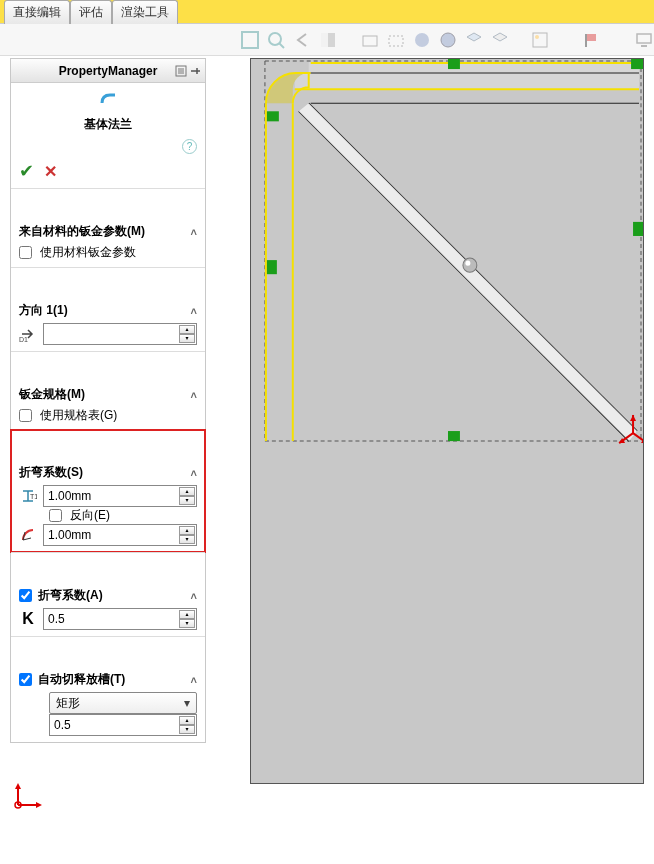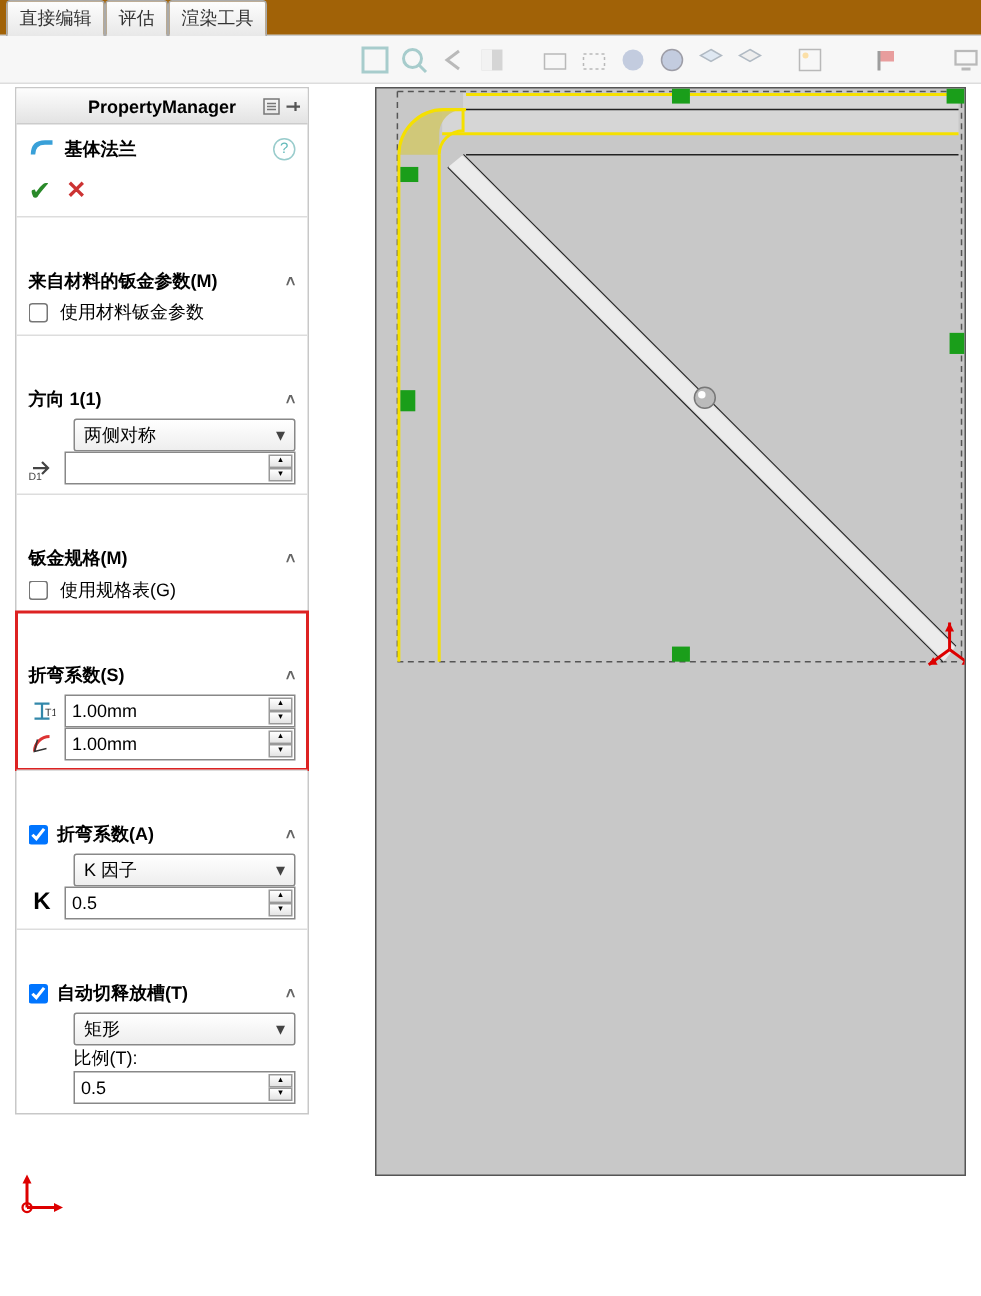"直接编辑" .tabs { background: #a16207 -> #fde047 }
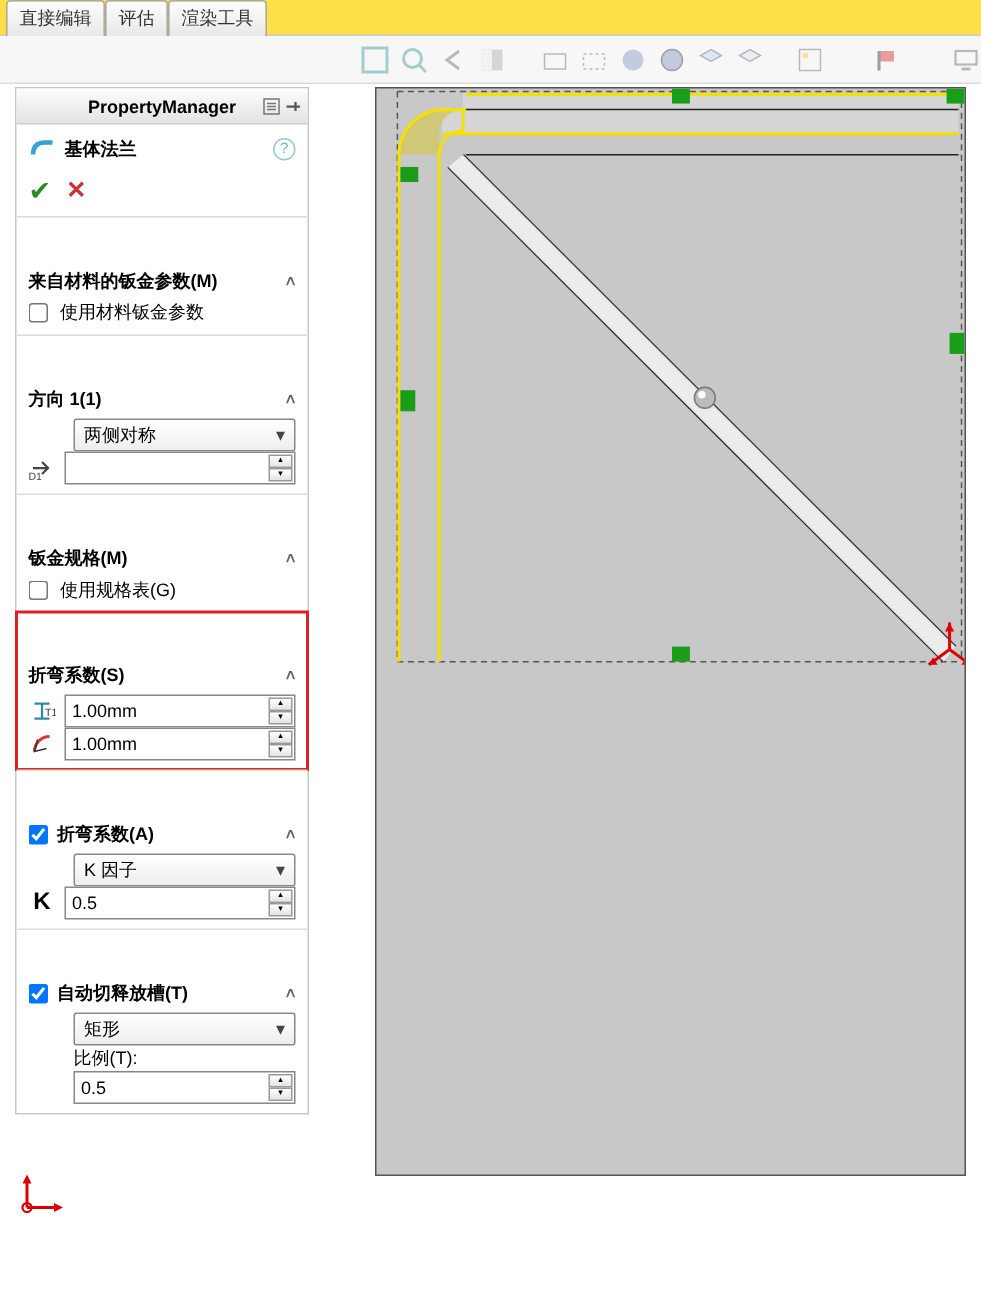"基体法兰" .feature-row { flex-direction: none -> column }
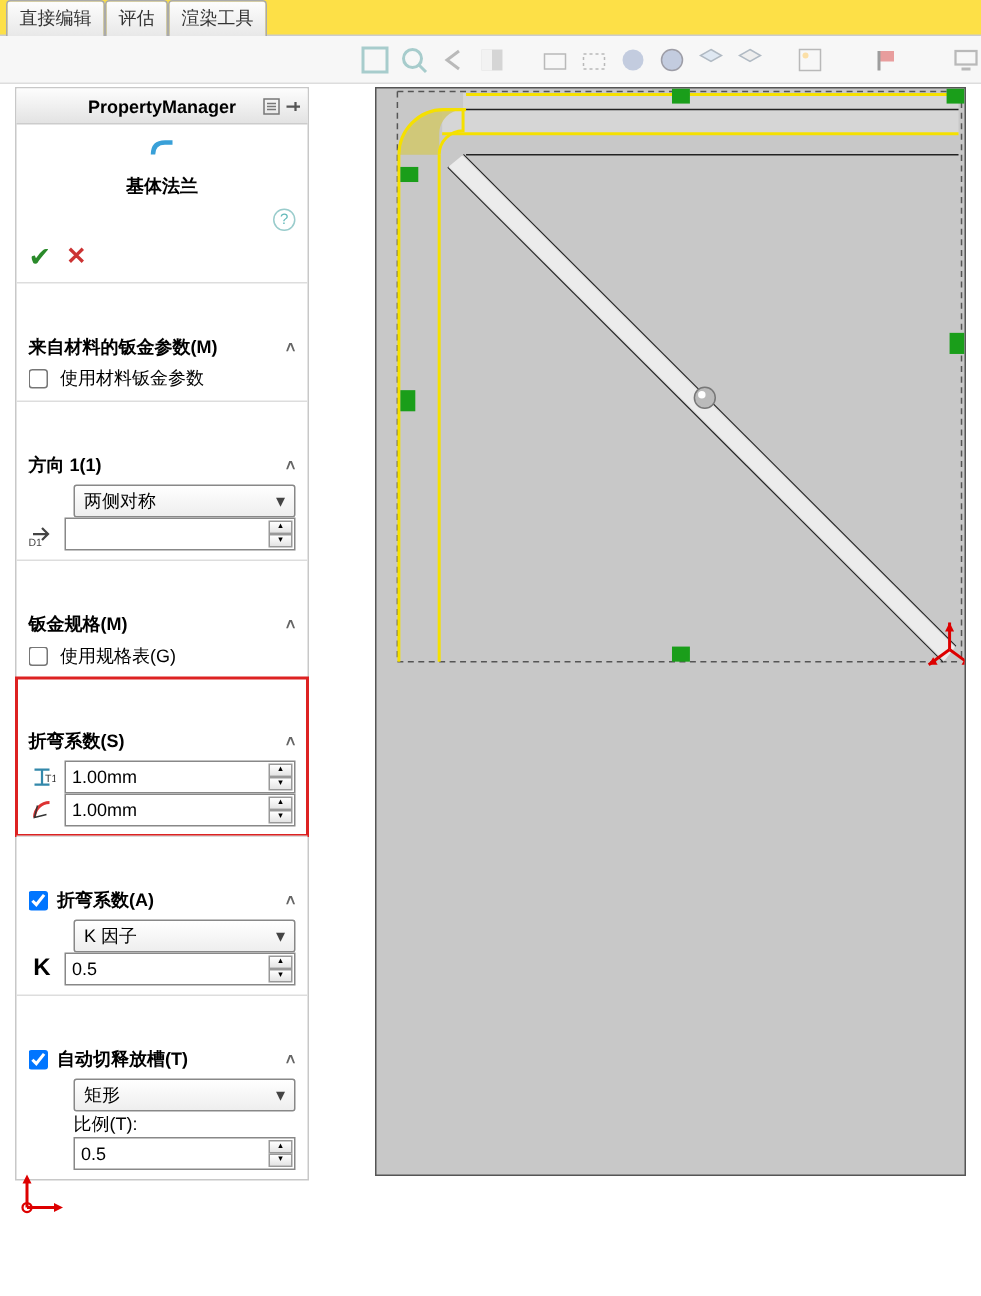"两侧对称" div.row { html: <div> <div> <span>两侧对称</span> </div> </div> -> none }
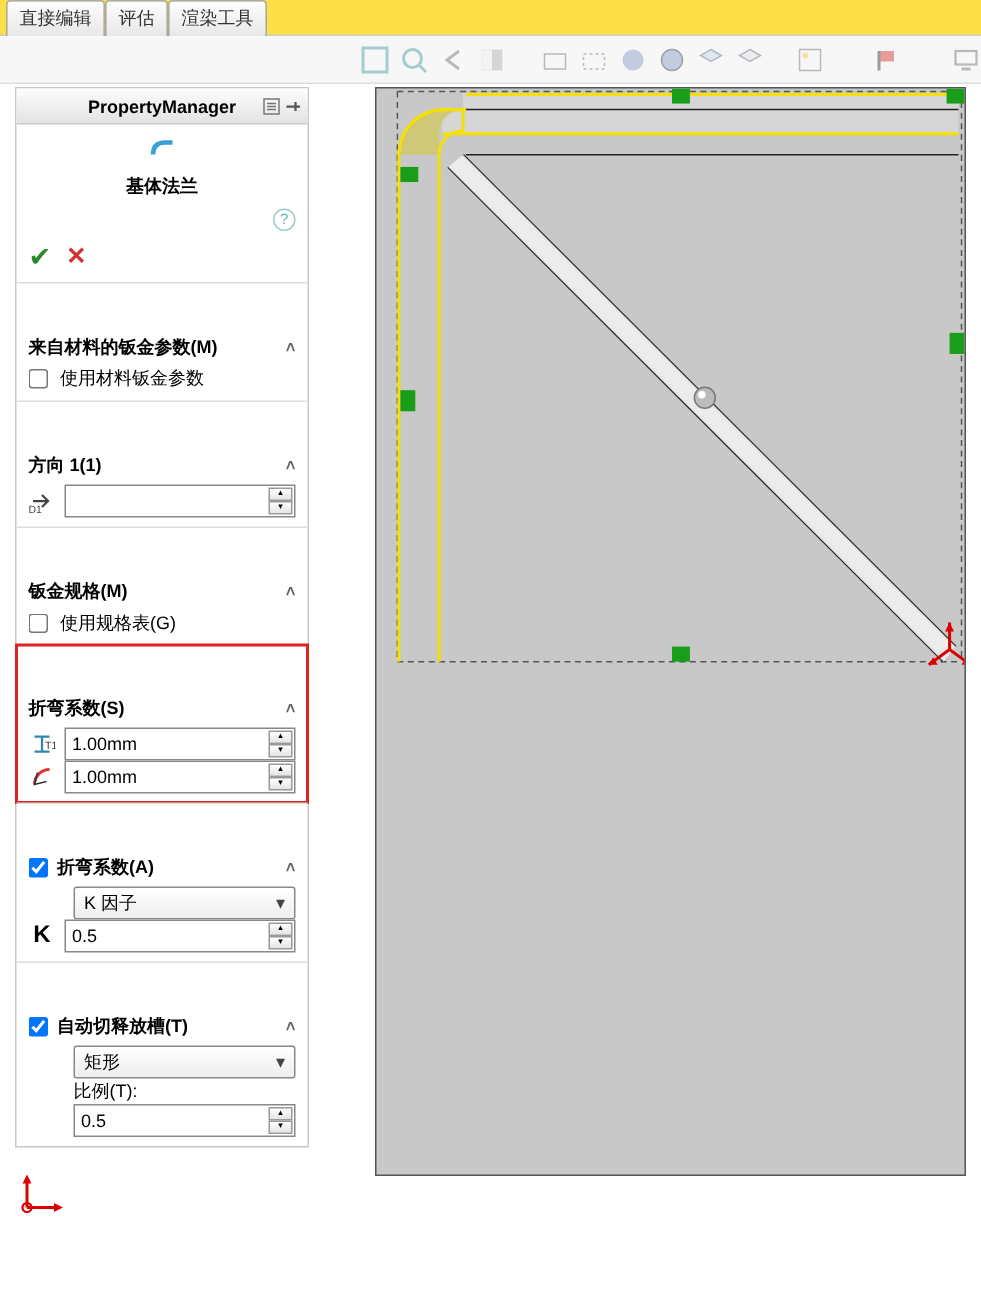"反向(E)" div.row { html: none -> <div> <input> <span>反向(E)</span> </div> }
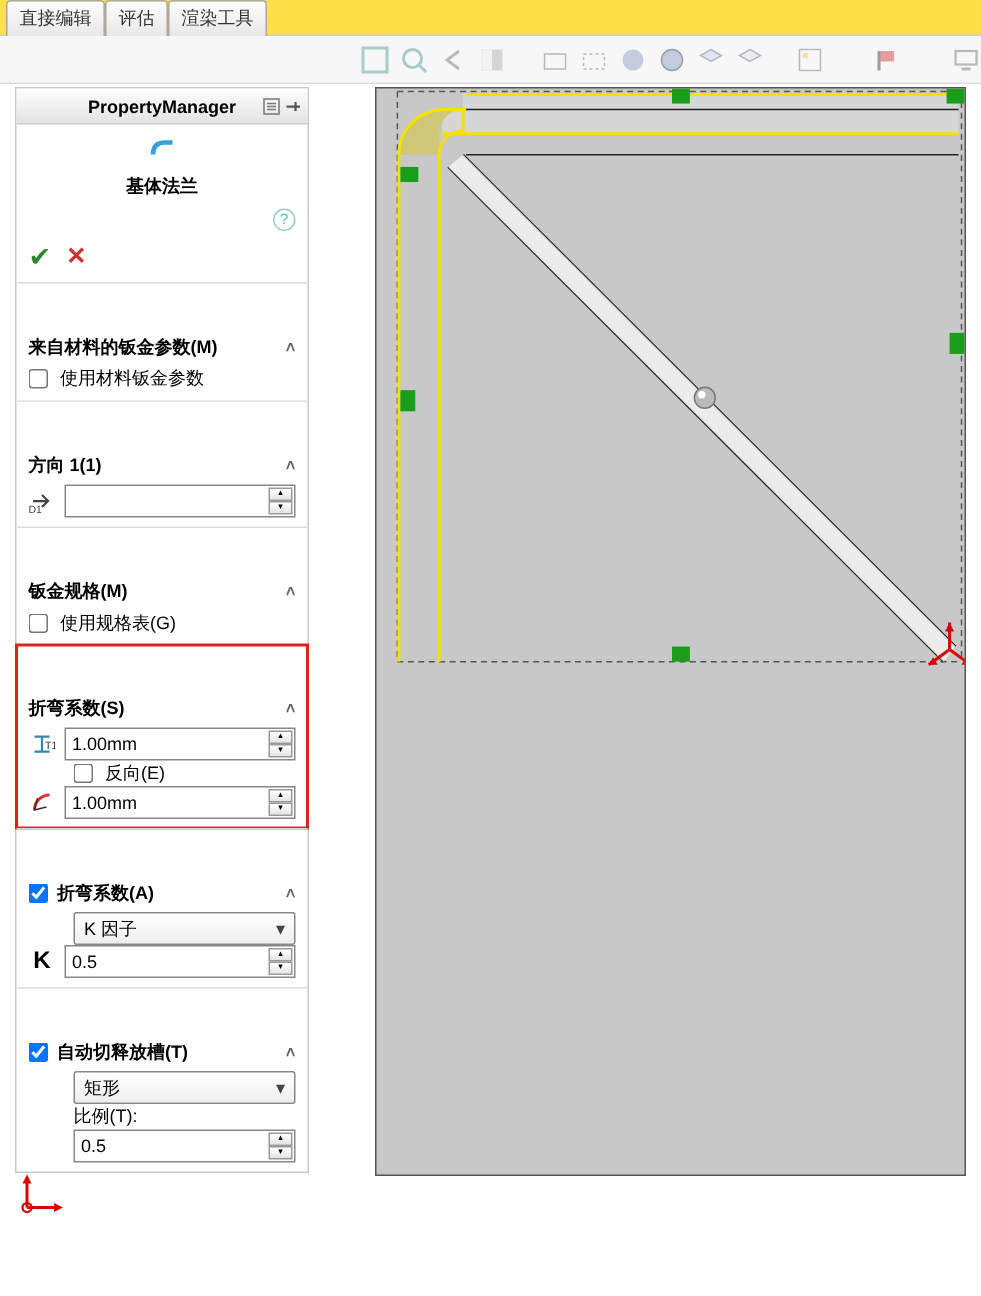"K 因子" div.row { html: <div> <div> <span>K 因子</span> </div> </div> -> none }
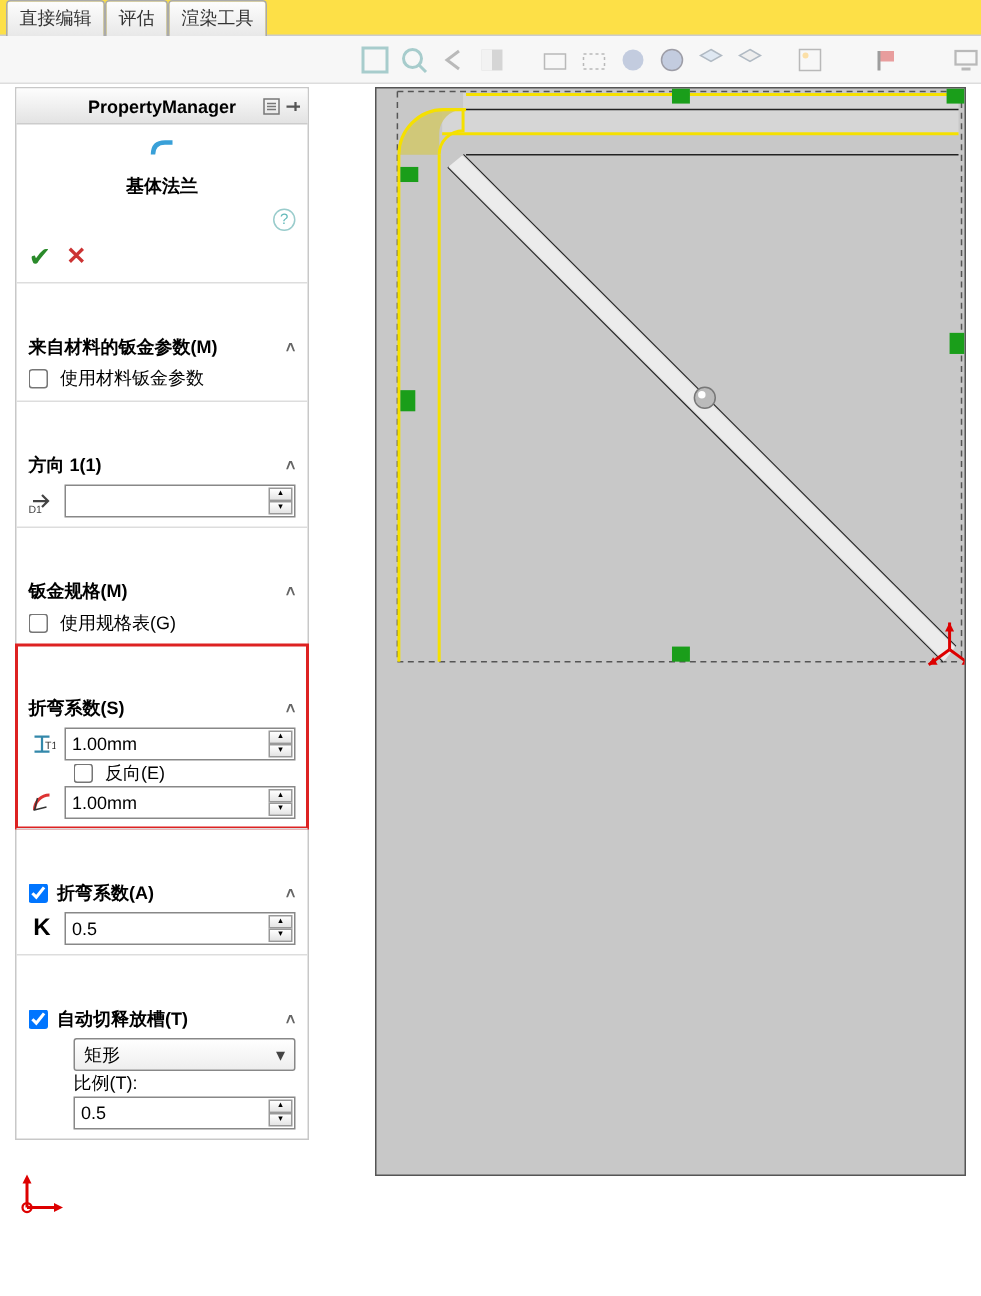"比例(T):" div.row { html: <div> <span>比例(T):</span> </div> -> none }
